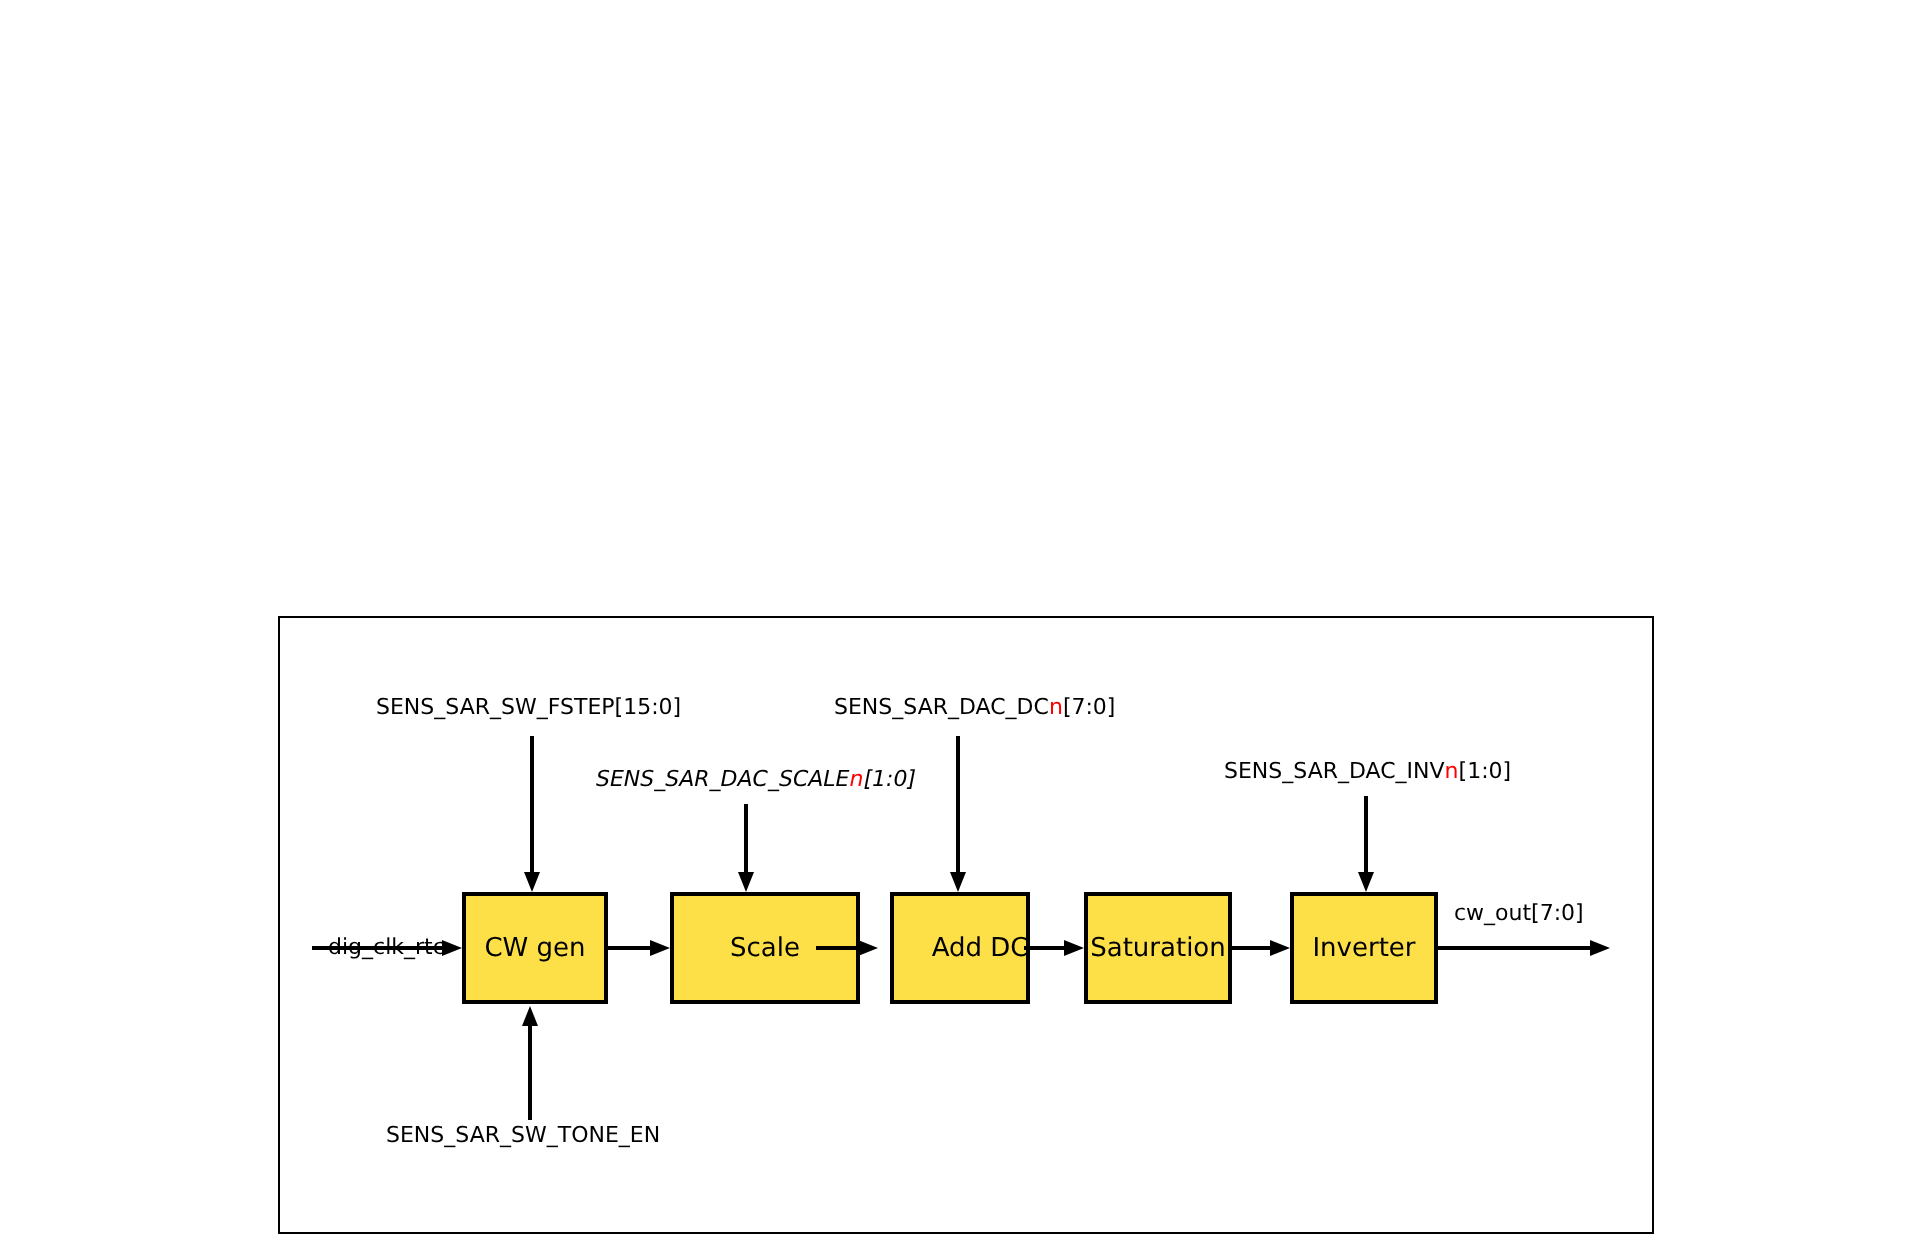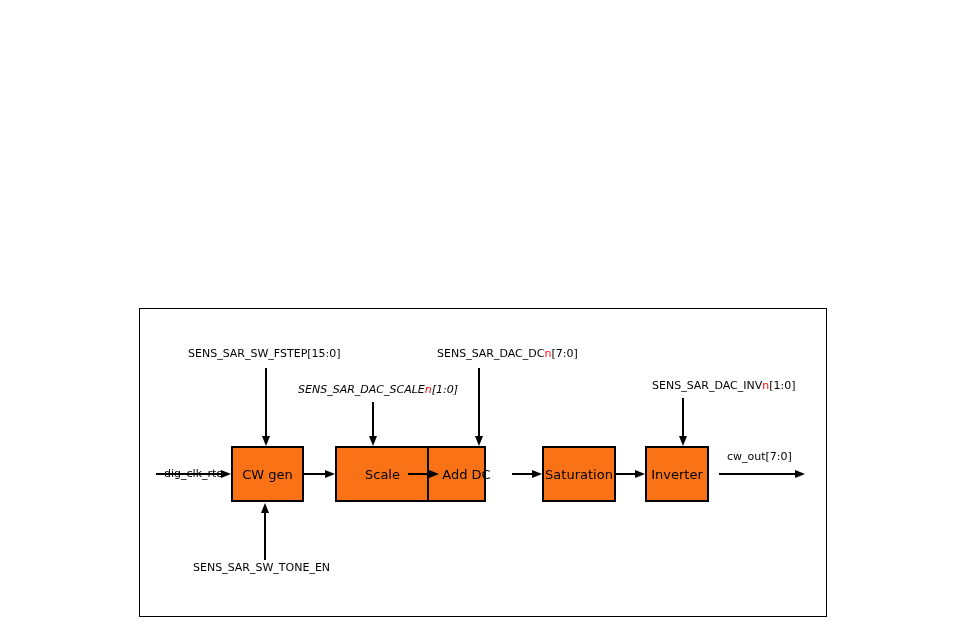"SENS_SAR_DAC_DCn[7:0]" div.lbl { left: 437px -> 417px }
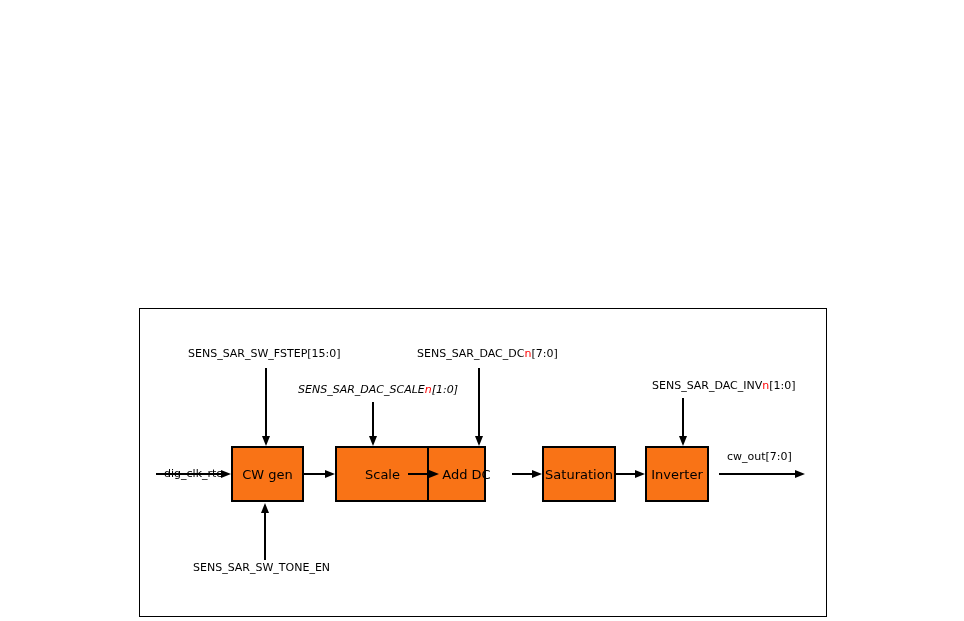"SENS_SAR_DAC_INVn[1:0]" div.lbl { margin-left: 40px -> none }
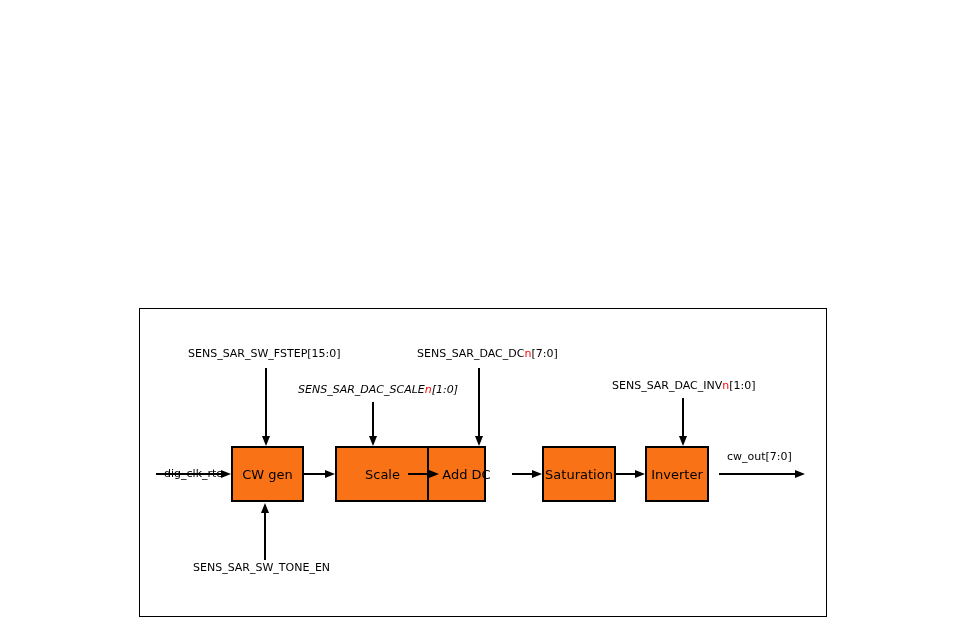"CW gen" .block { background: #f97316 -> #fde047 }
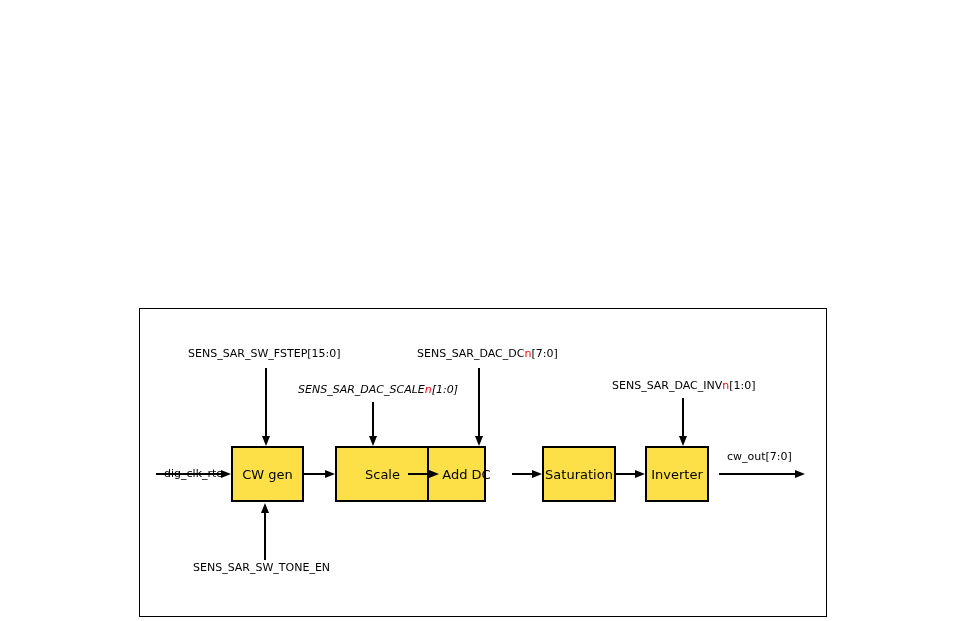"Add DC" div.block { left: 427px -> 445px; width: 59px -> 70px }
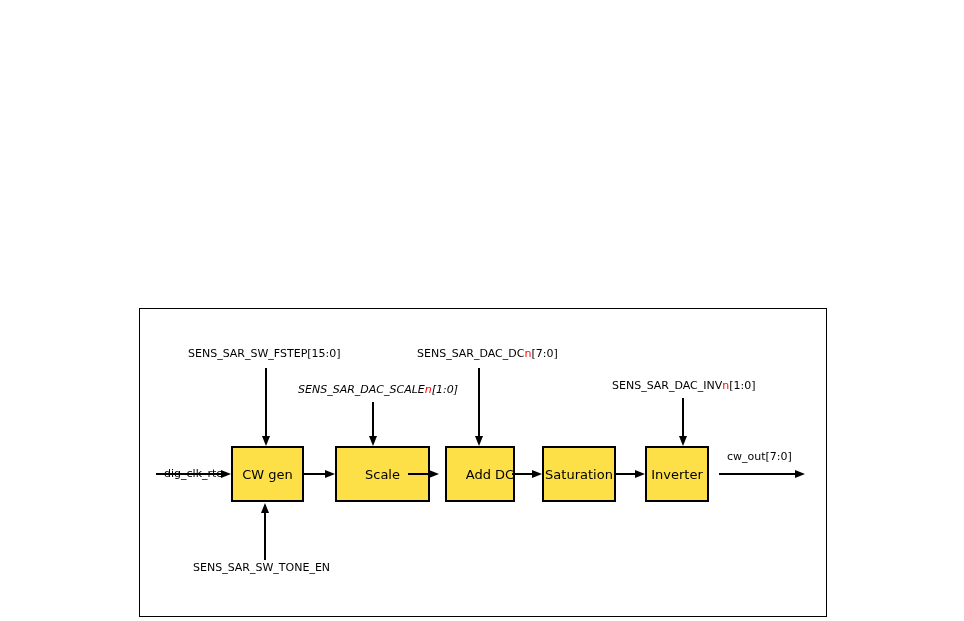"Inverter" div.block { width: 64px -> 74px }
